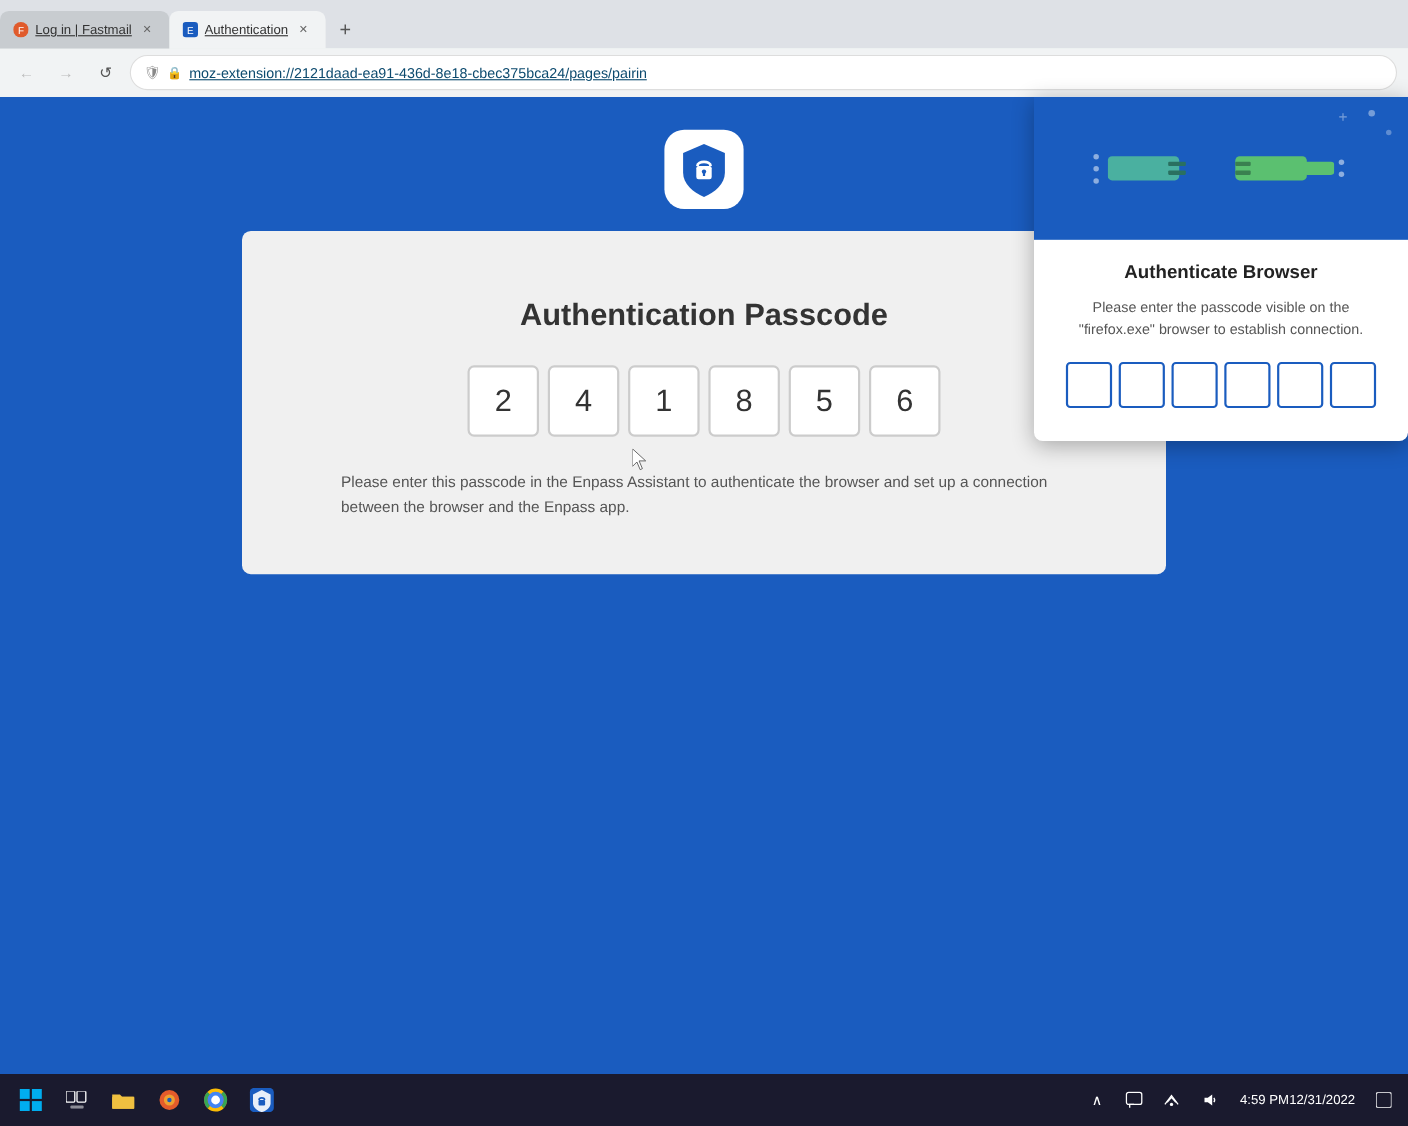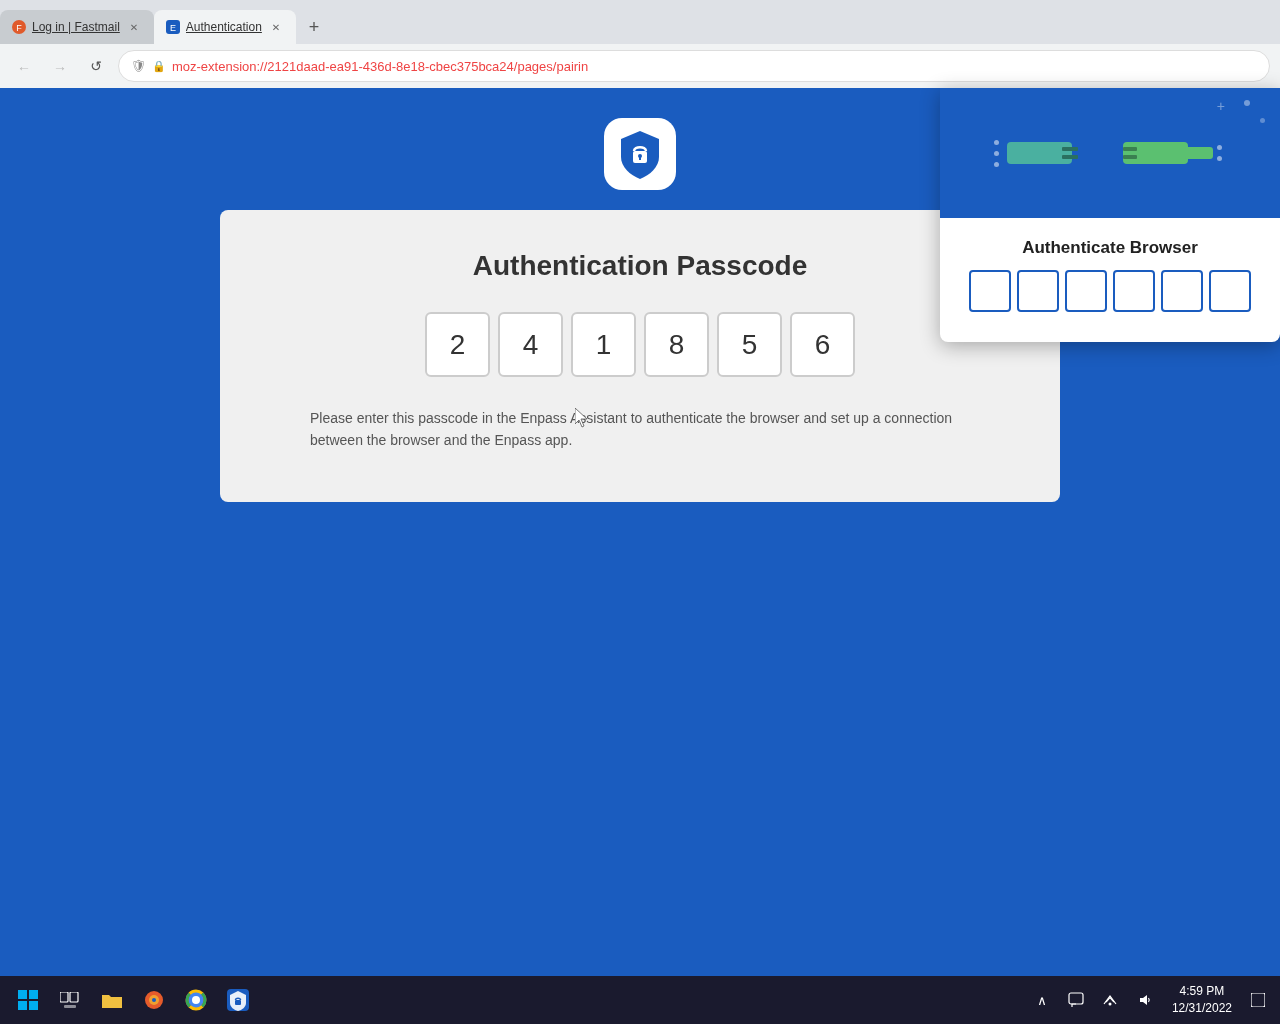"moz-extension://2121daad-ea91-436d-8e18-" .address-bar-url { color: #ef4444 -> #0c4a6e; text-decoration: none -> underline }
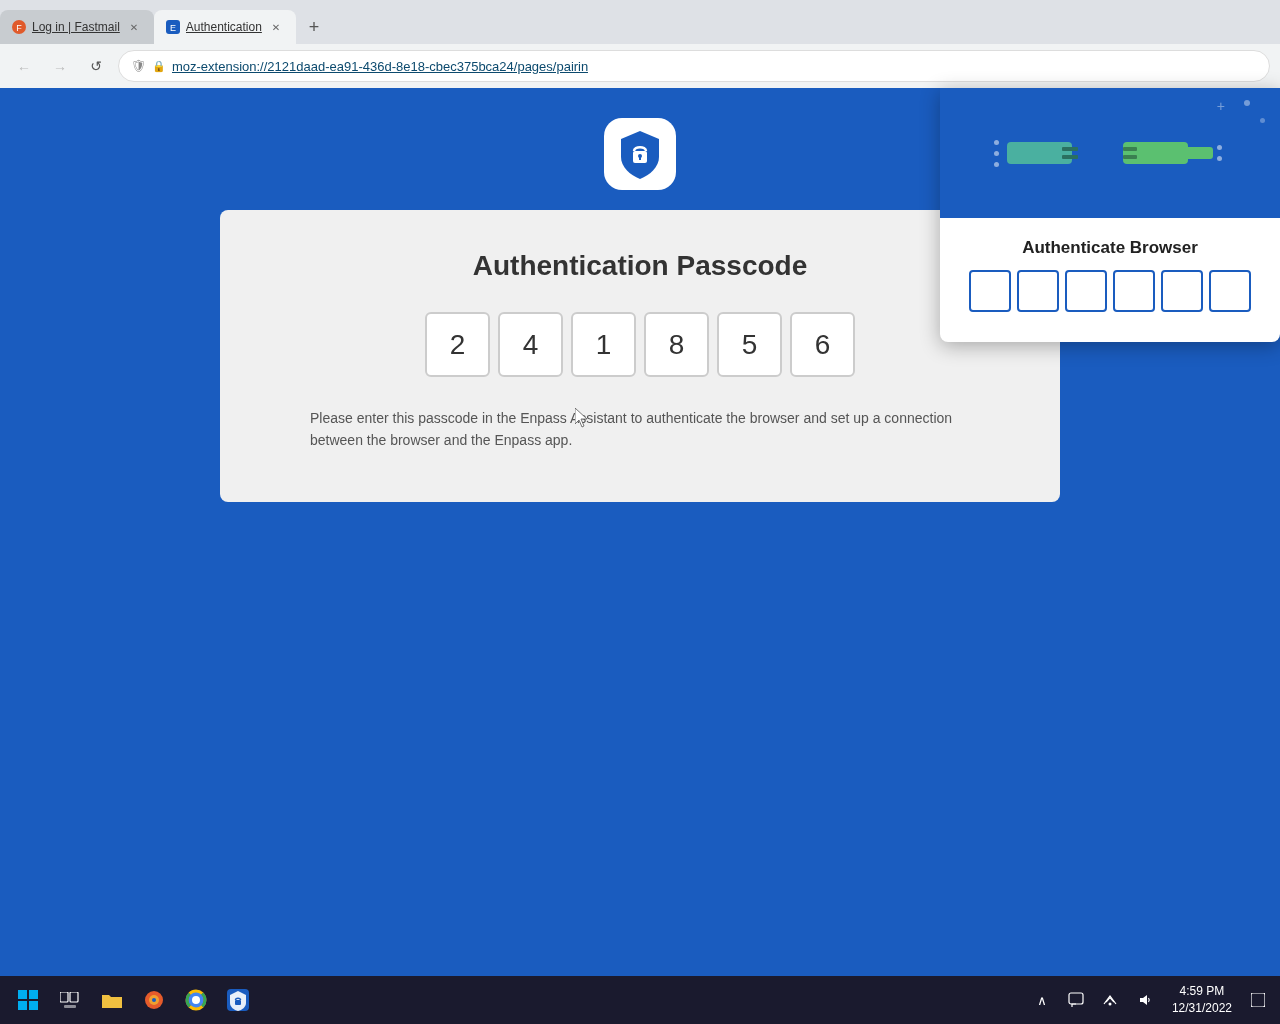"Authentication Passcode" .auth-card { padding: 40px 40px 50px -> 60px 40px 50px }
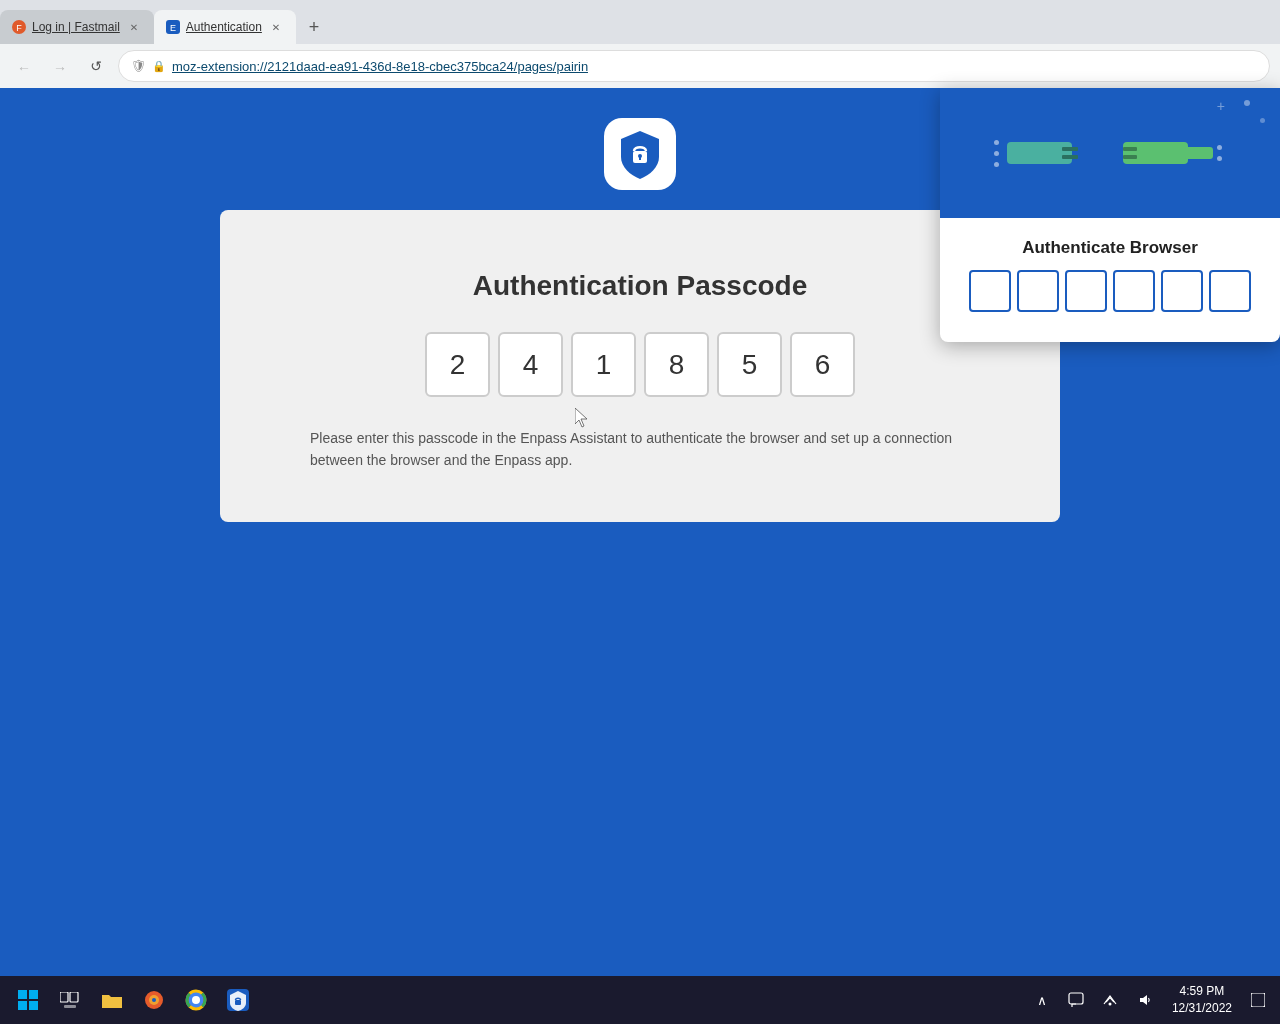"Please enter the passcode visible" div.popup-desc { html: none -> <div>Please enter the passcode visible on the "firefox.exe" browser to establish connection.</div> }
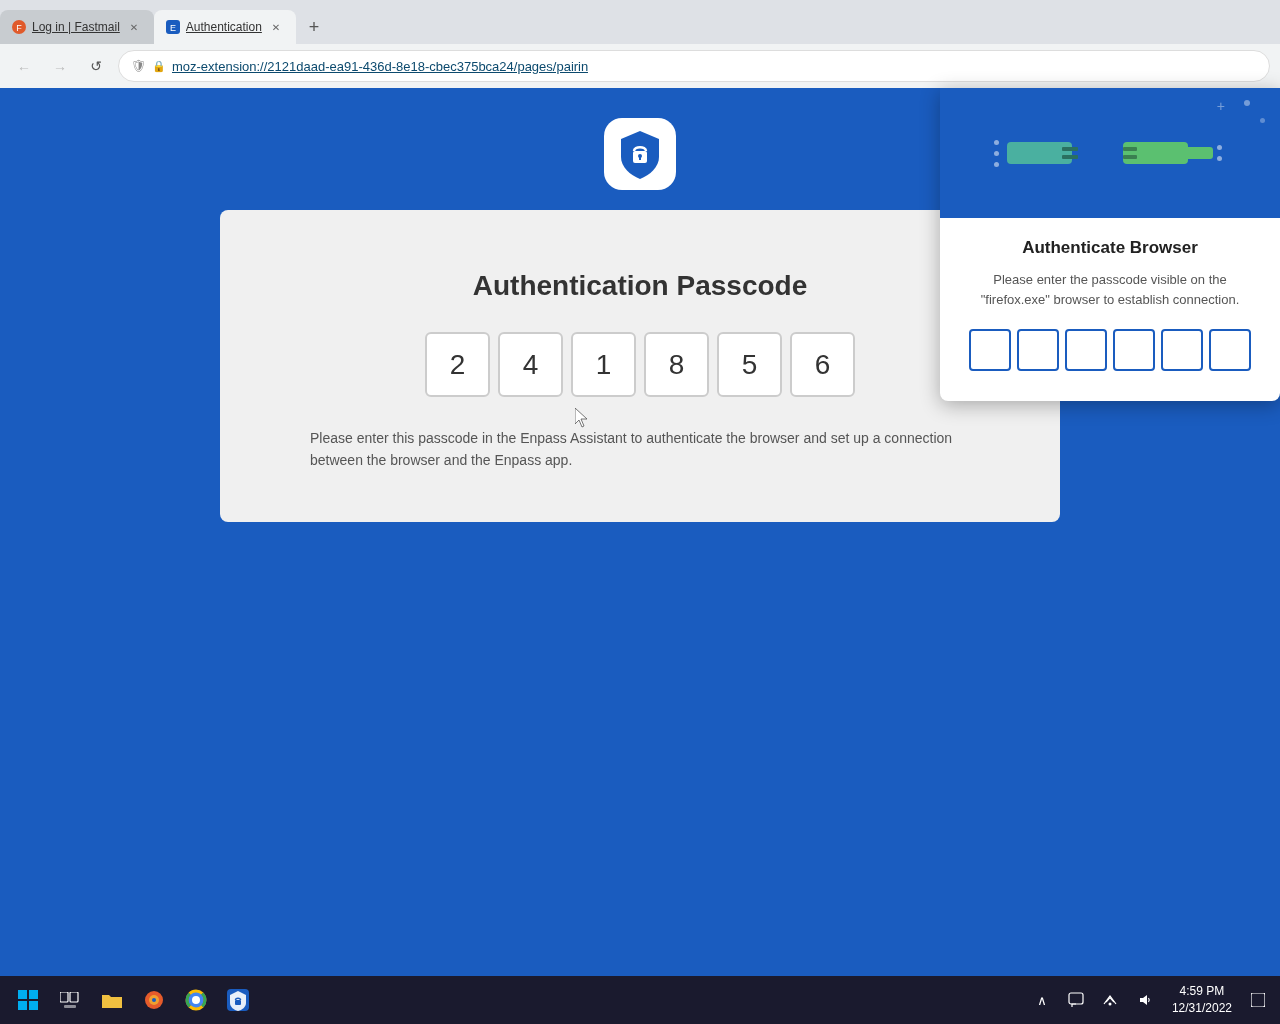"4:59 PM" .clock-area { flex-direction: column -> row }
